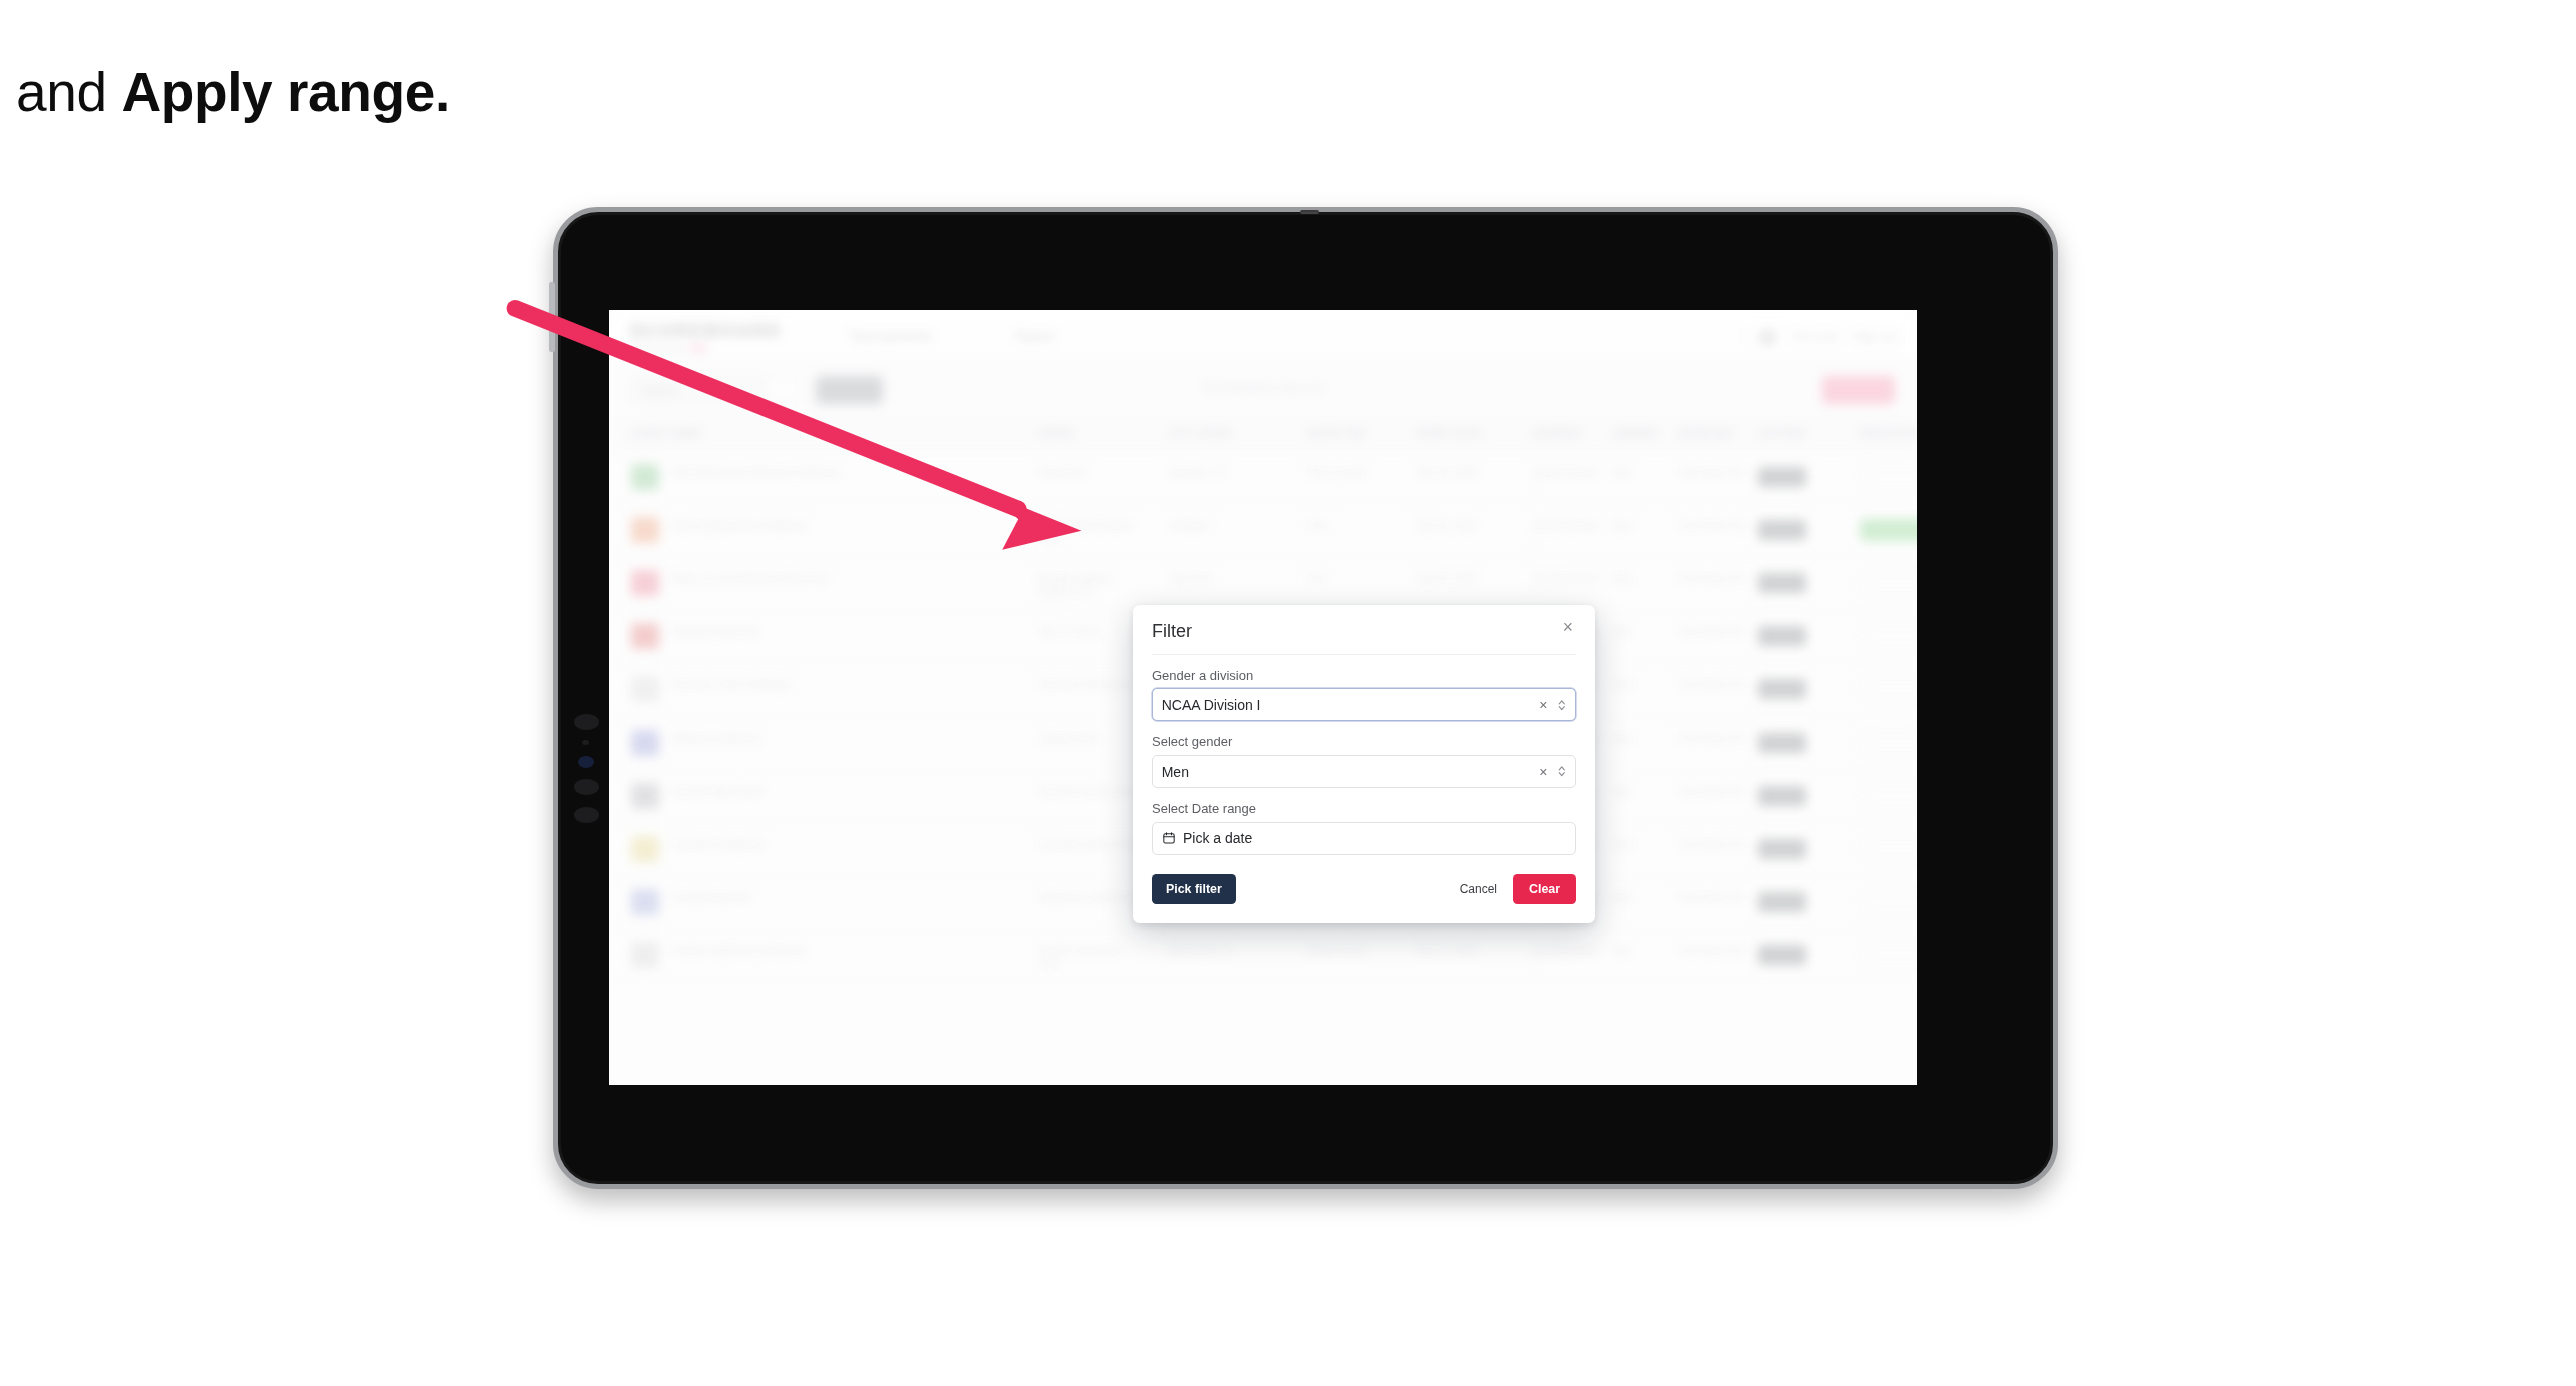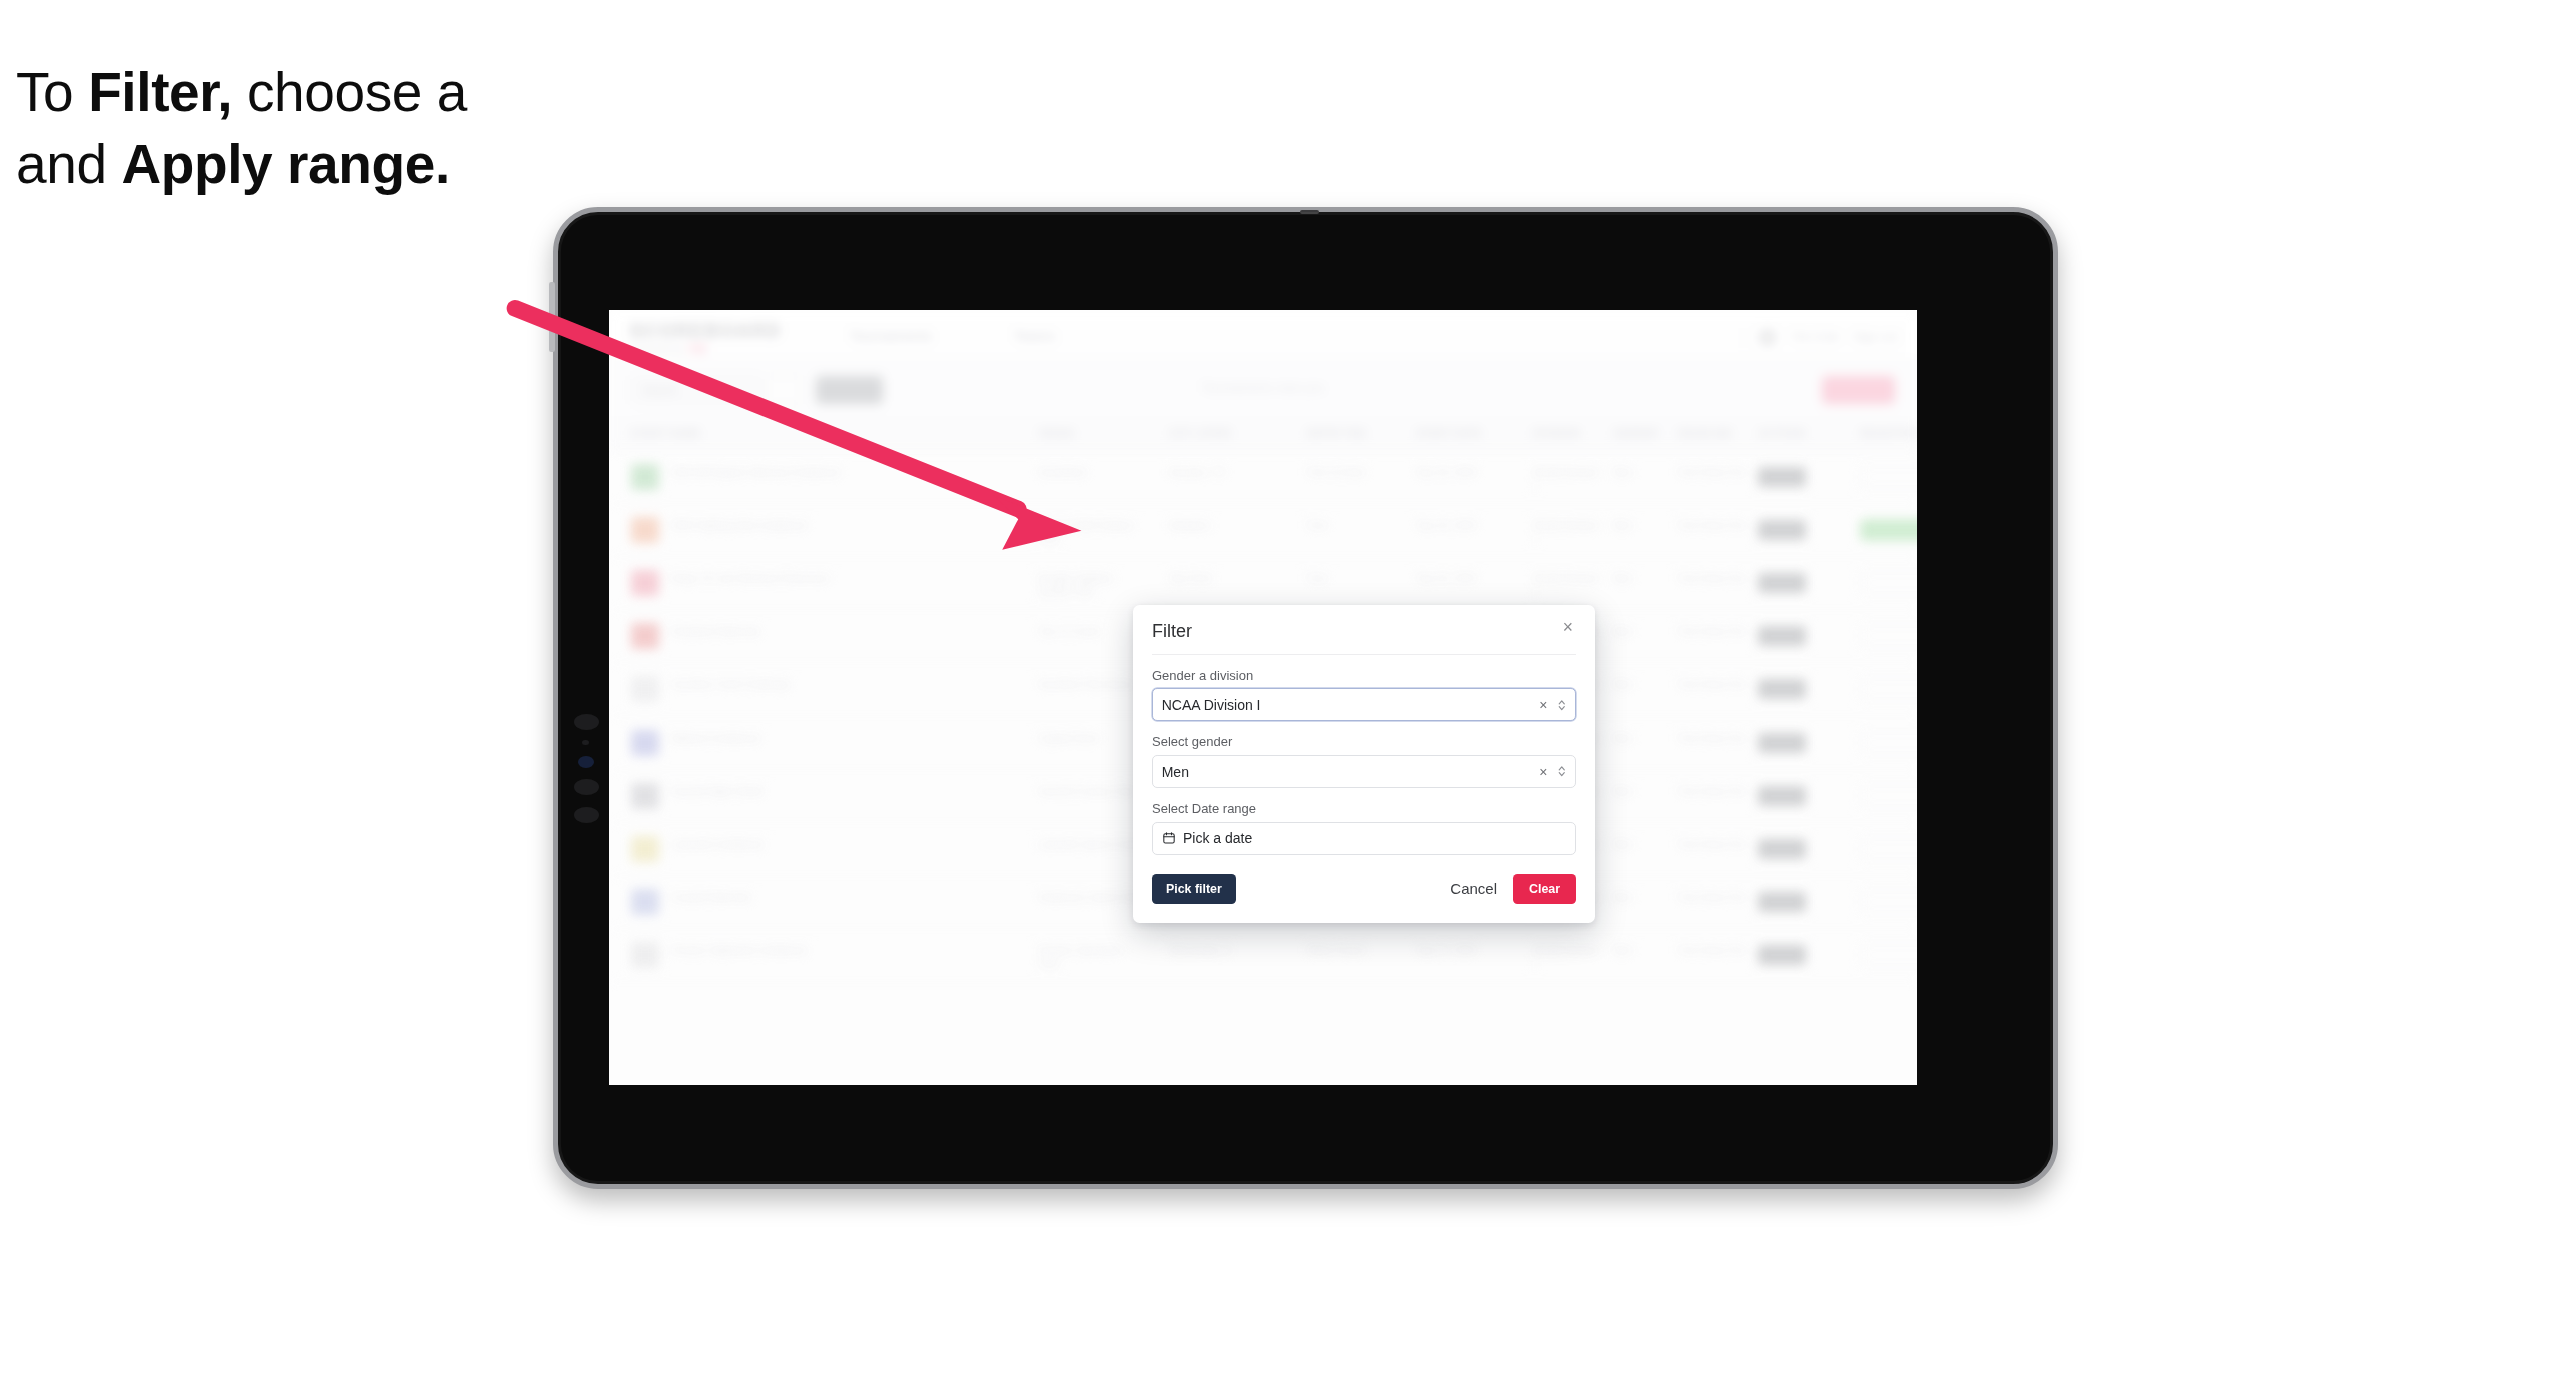"To Filter, choose a" div.ln { html: <div><span>To </span><b>Filter,</b><span> choose a</span></div> -> none }
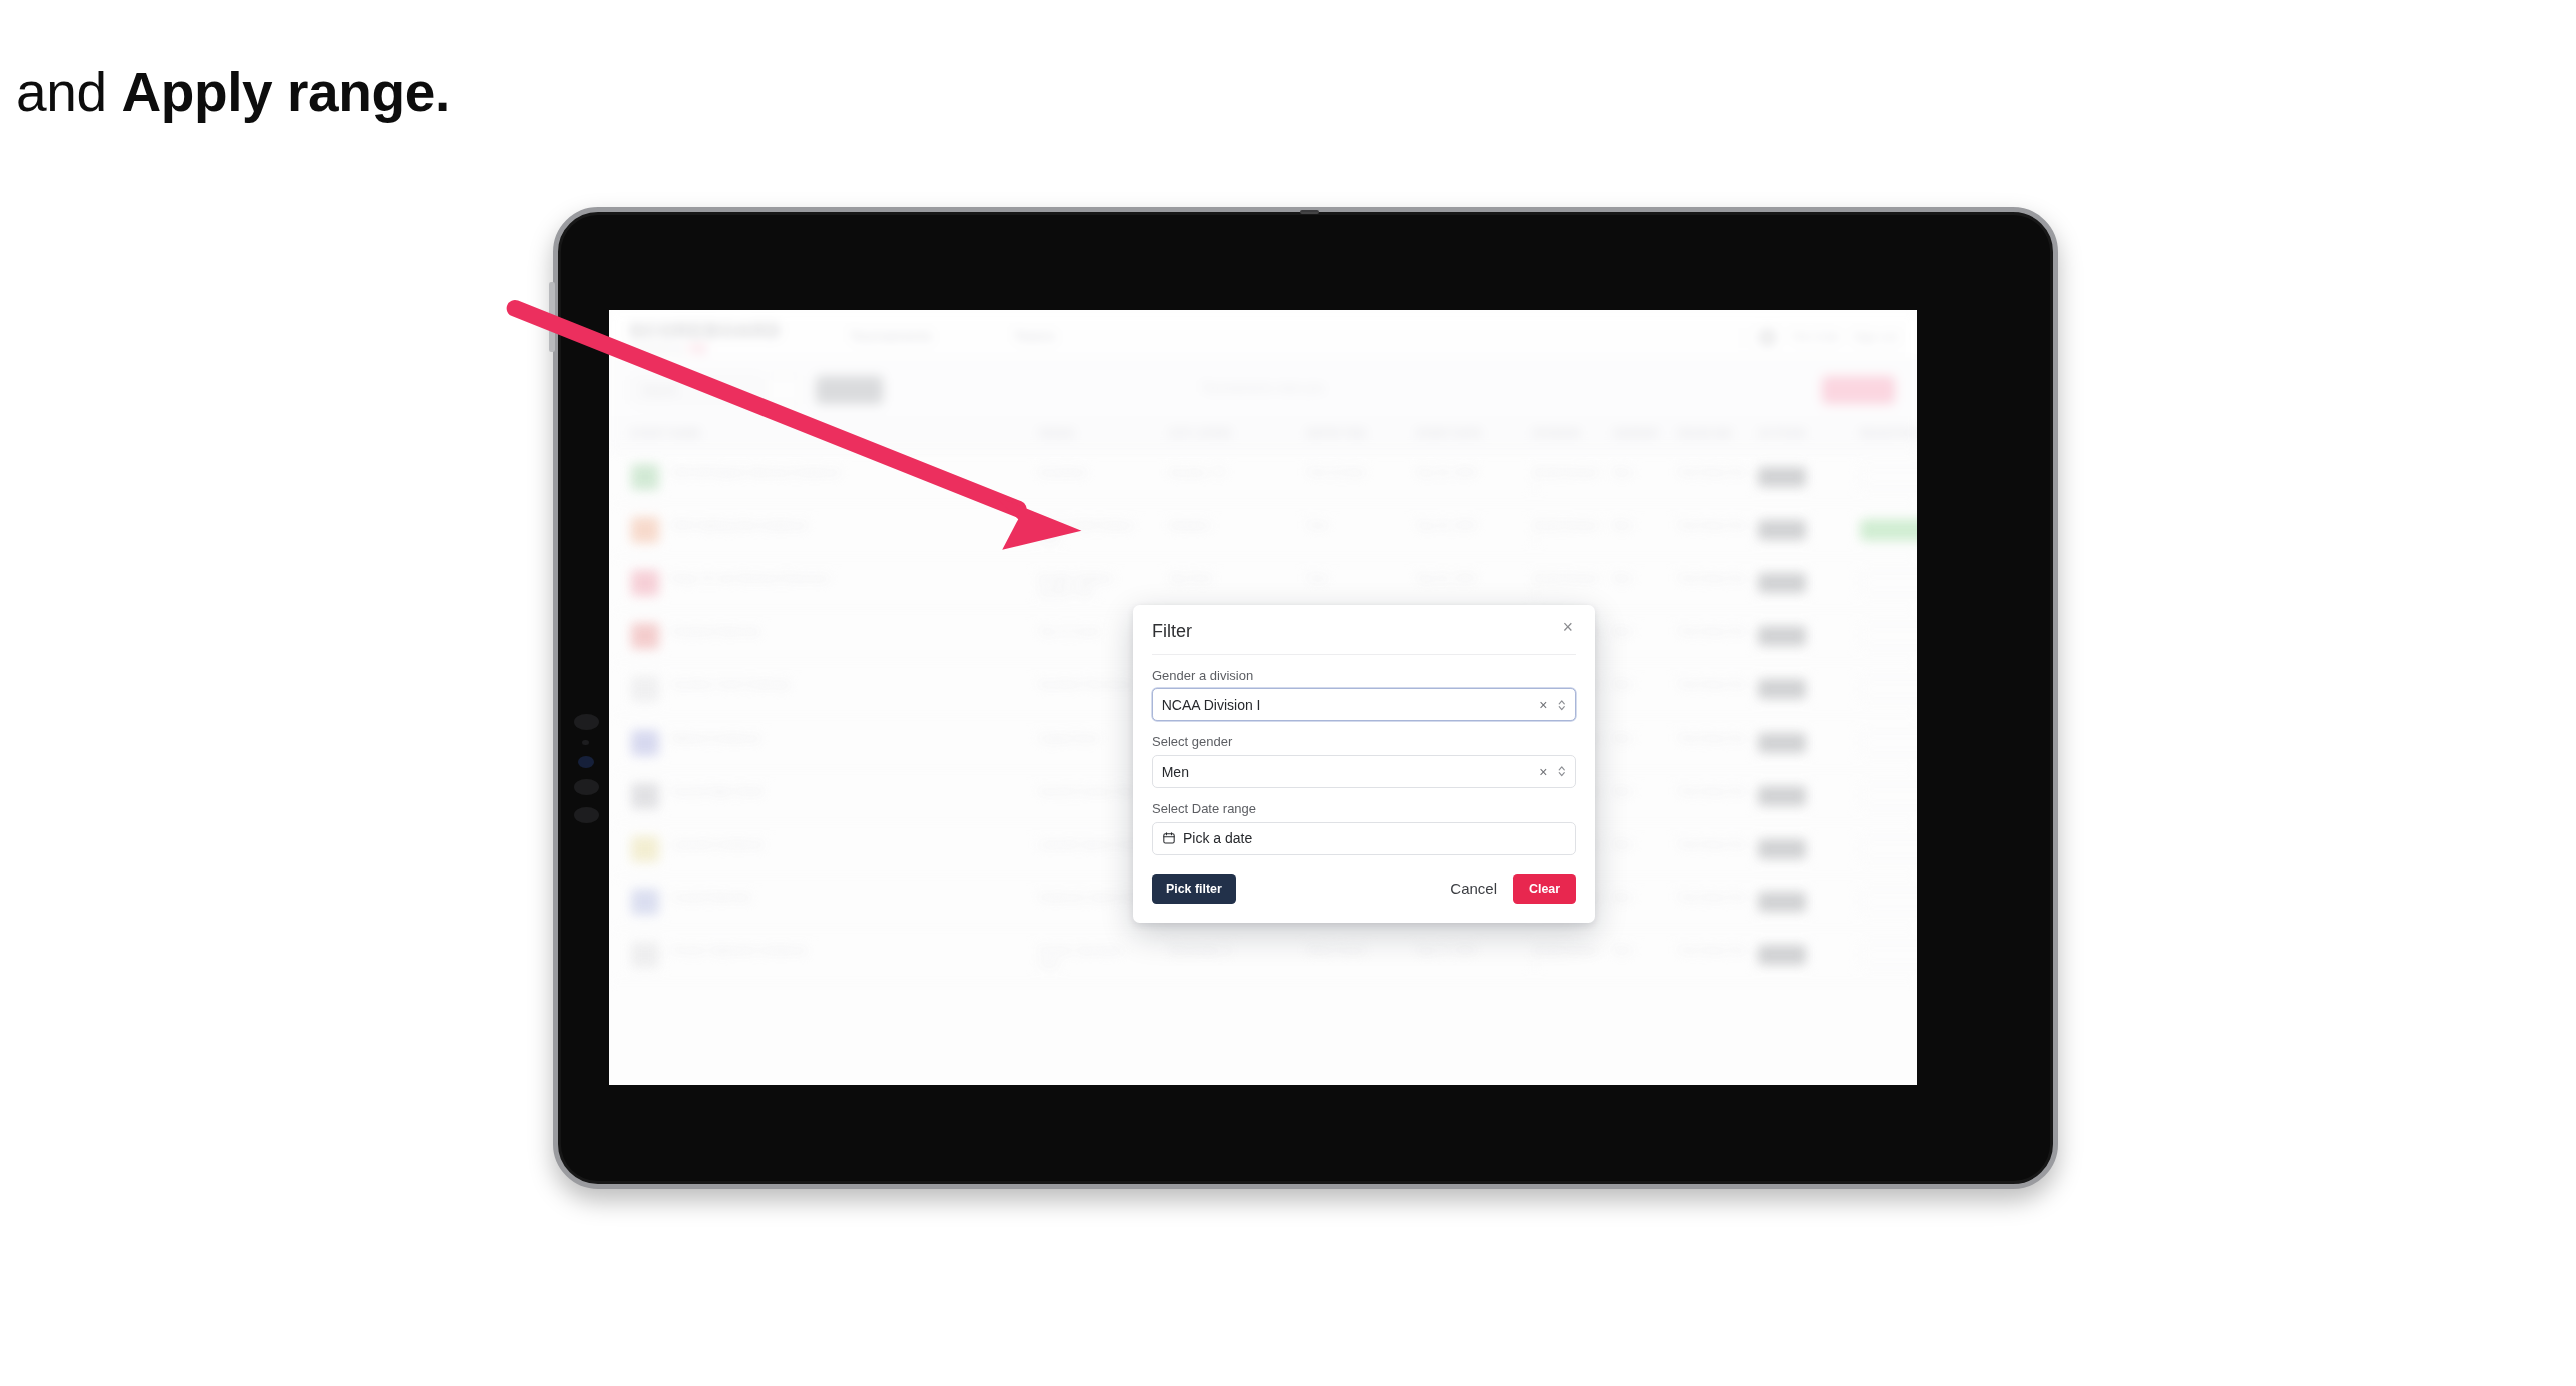"Cancel" #btn-cancel { font-size: 15px -> 12px }
